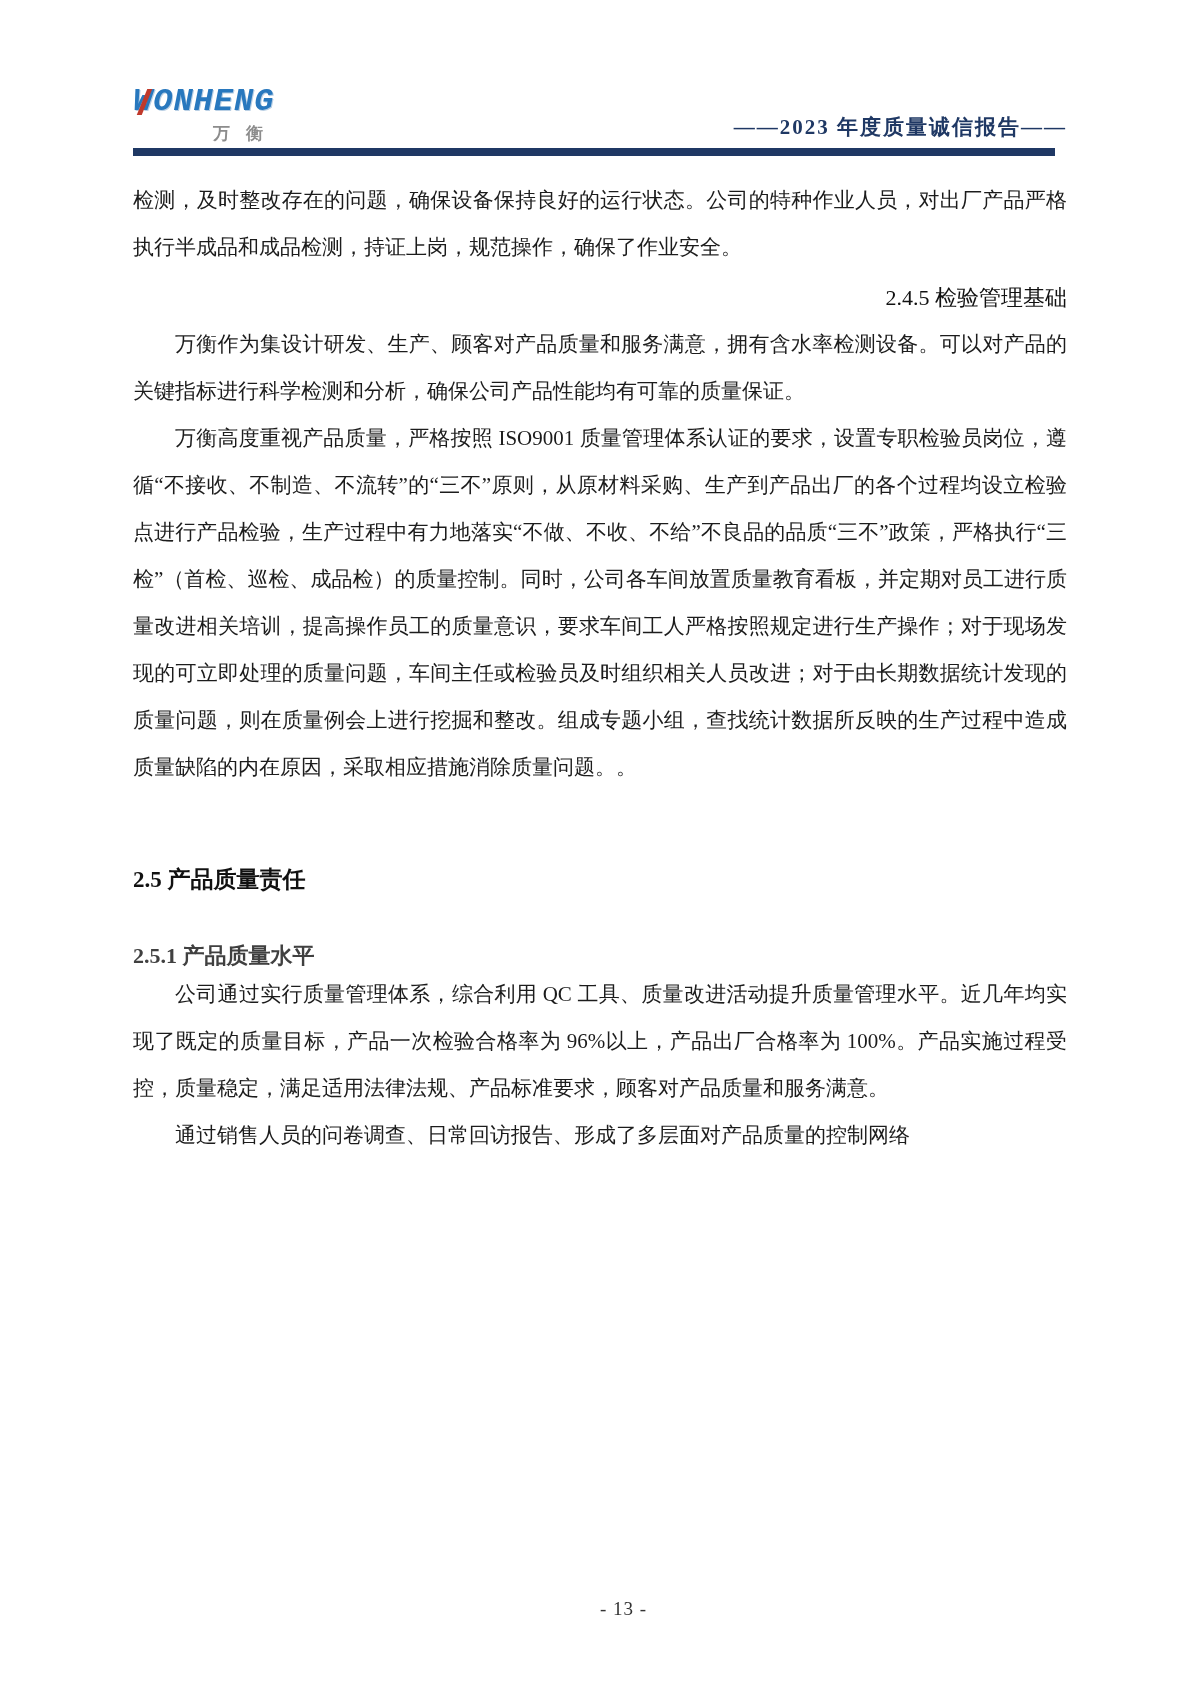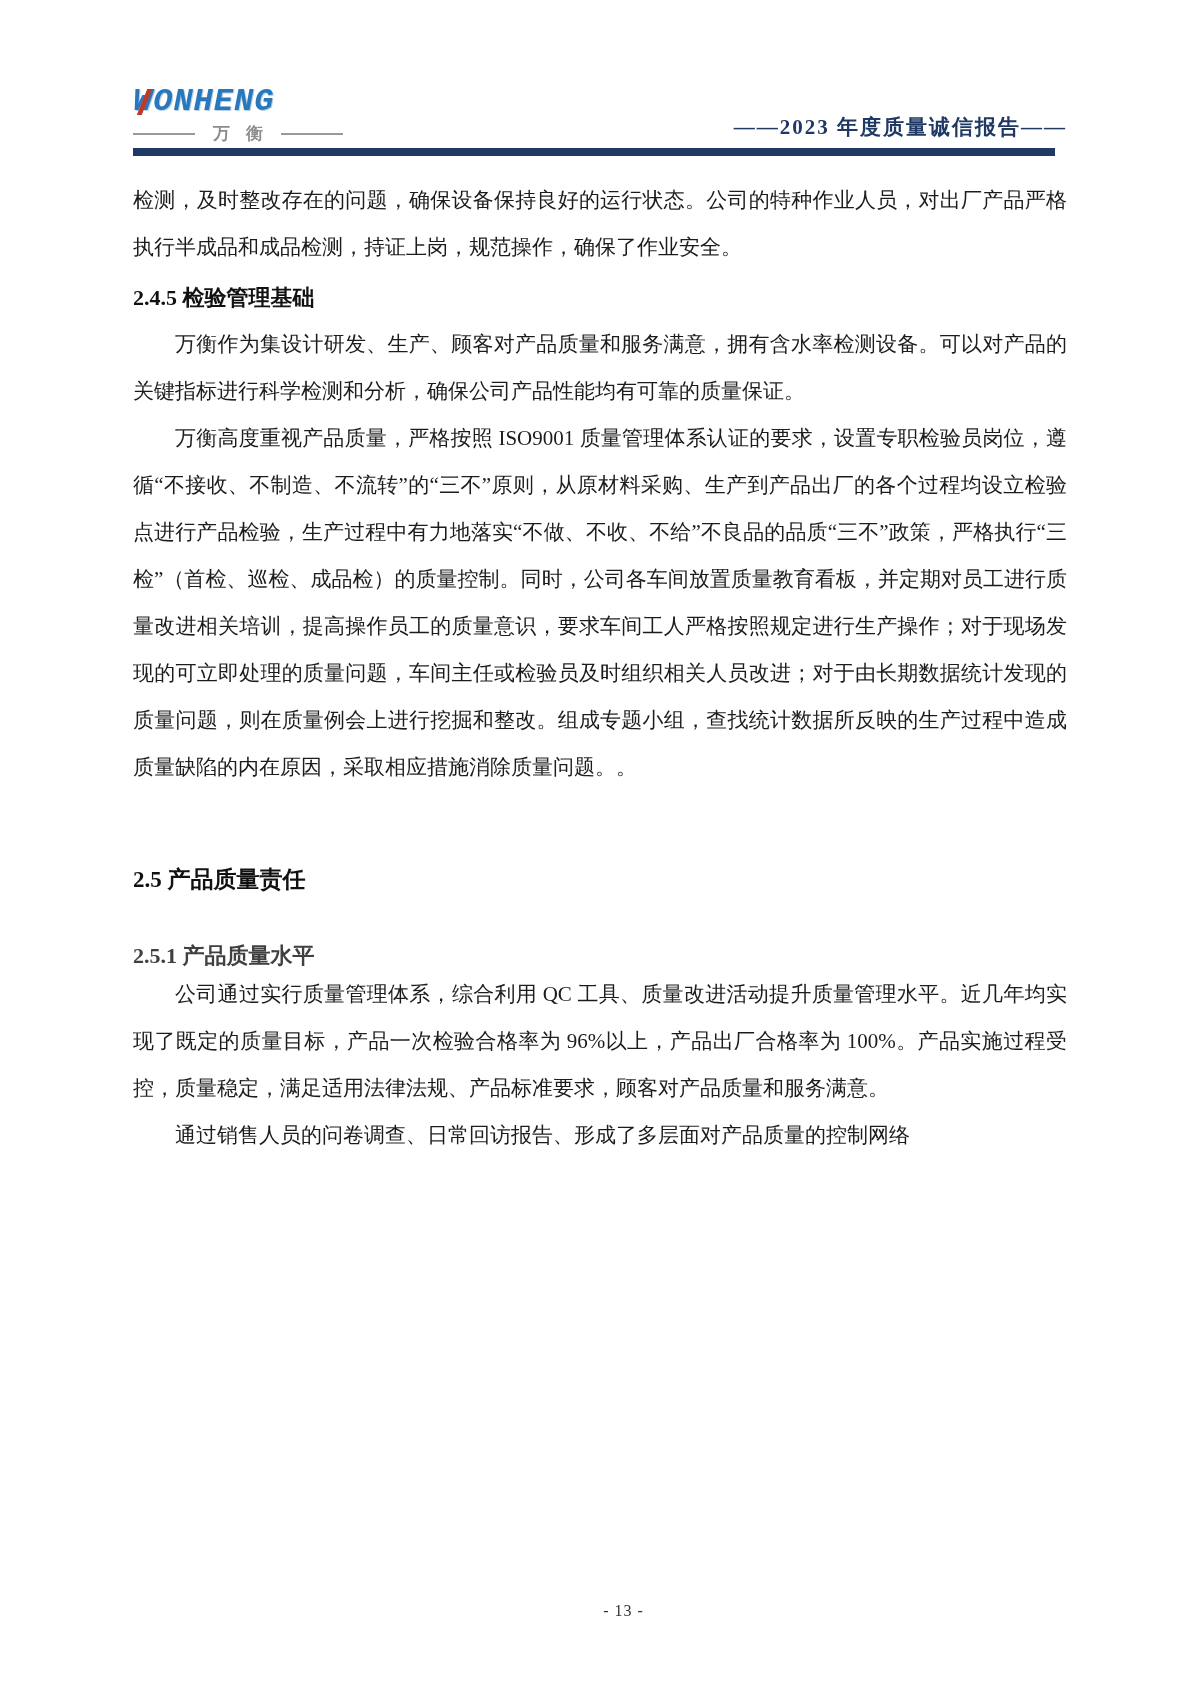"万衡" .logo-sub { flex-direction: none -> column }
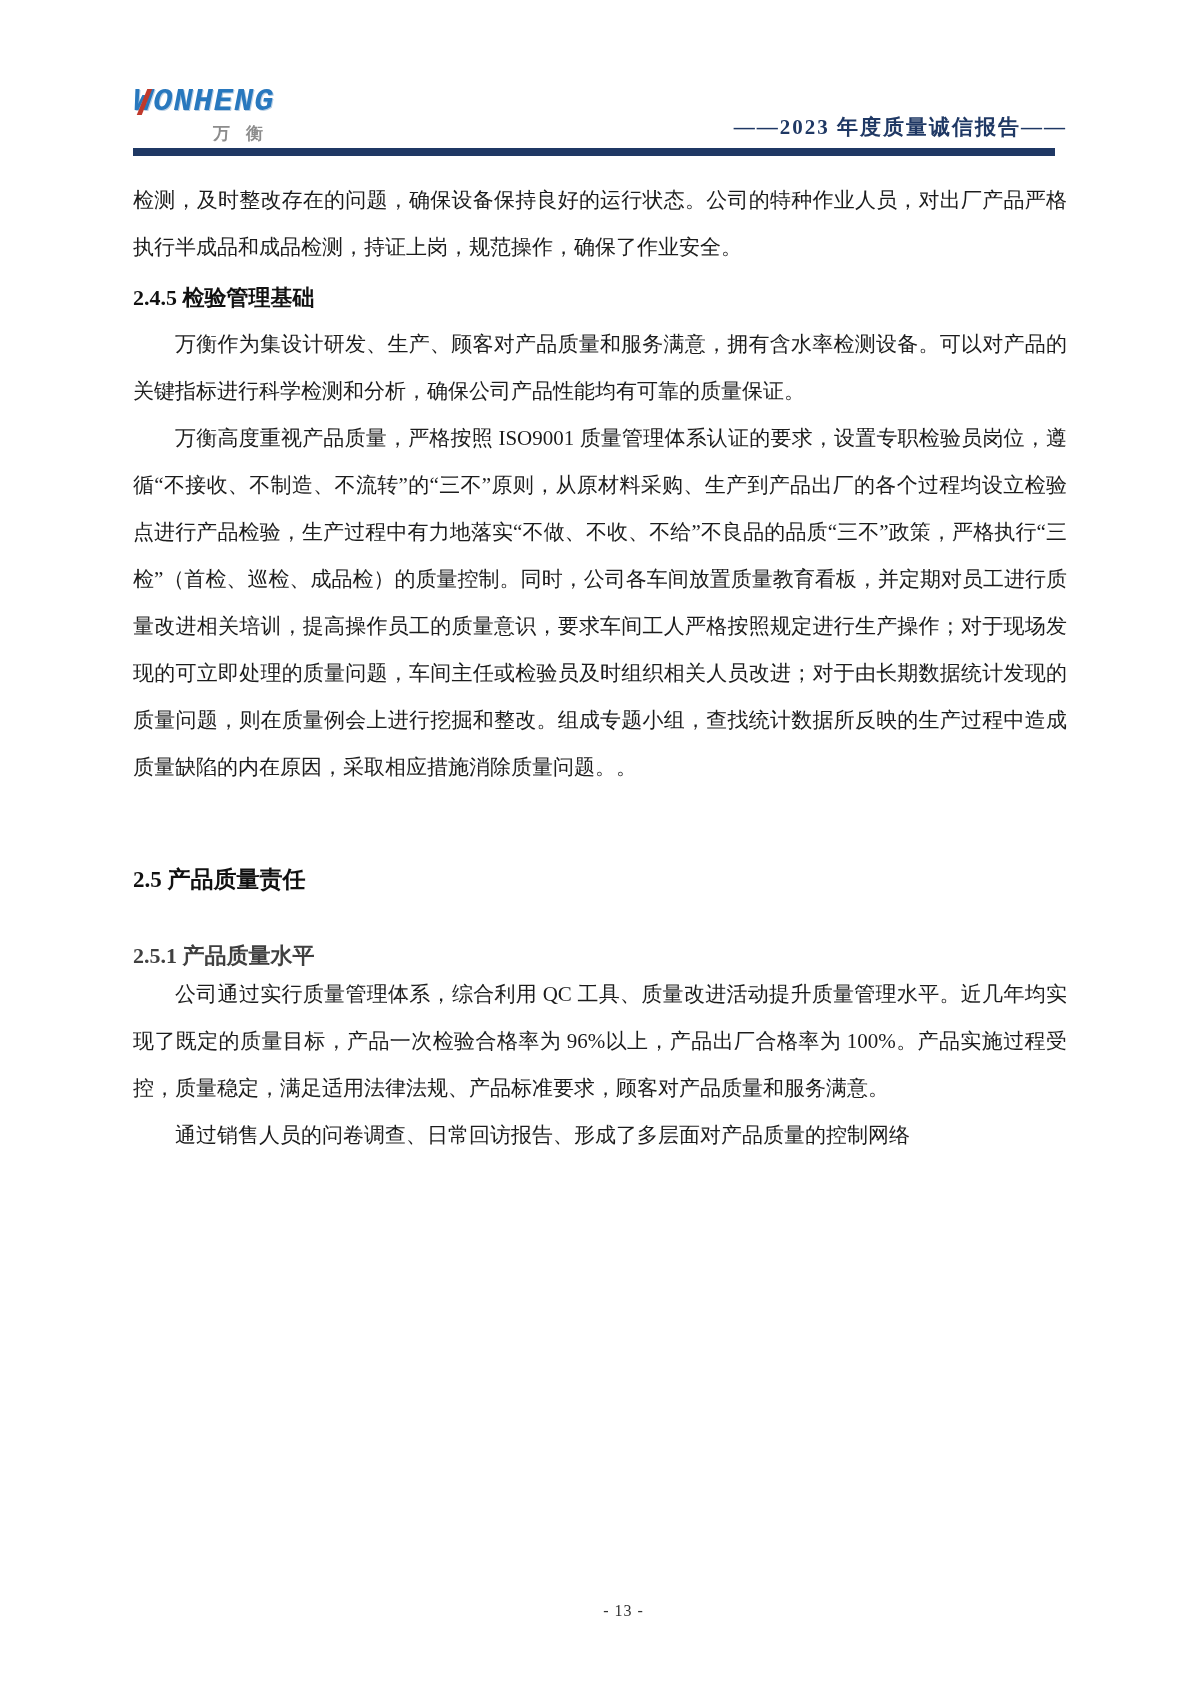"2.4.5 检验管理基础" h2.sec, h3.sec { font-weight: bold -> normal; text-align: left -> right }
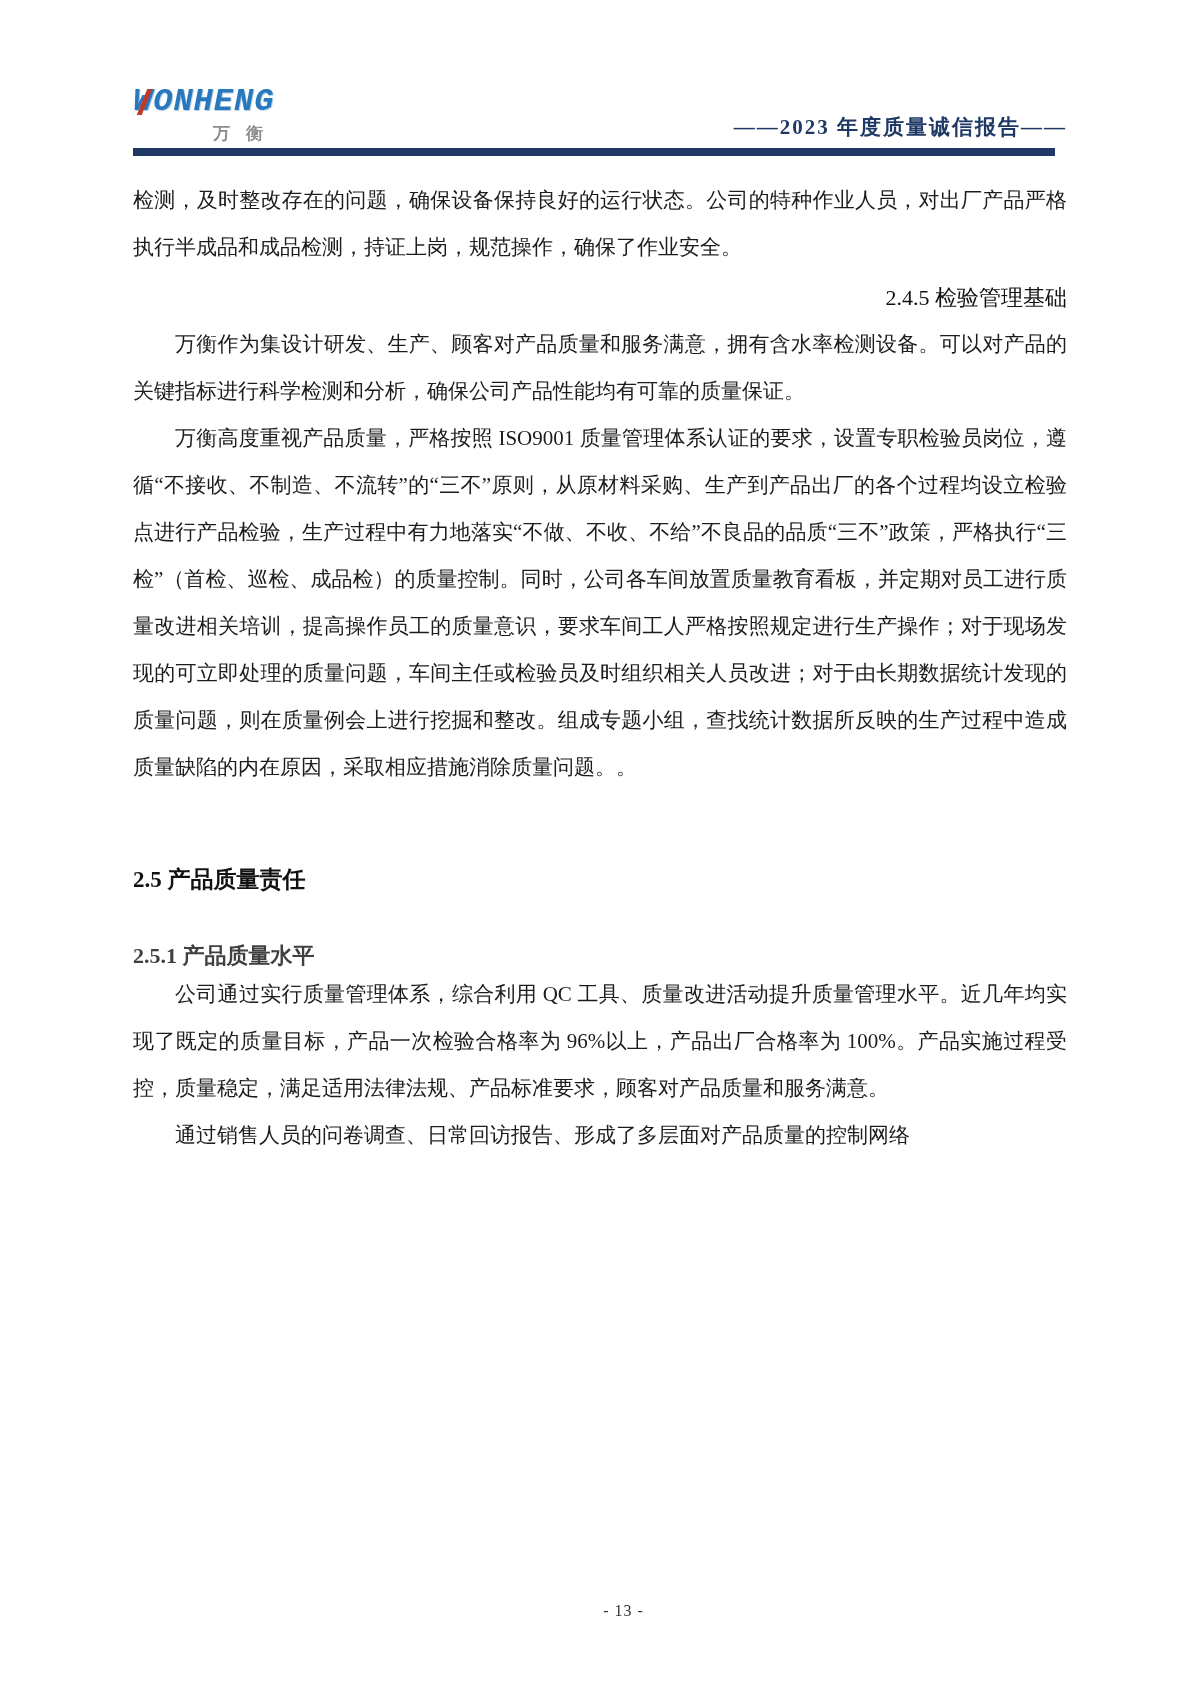"- 13 -" .footer { font-size: 16px -> 19px }
